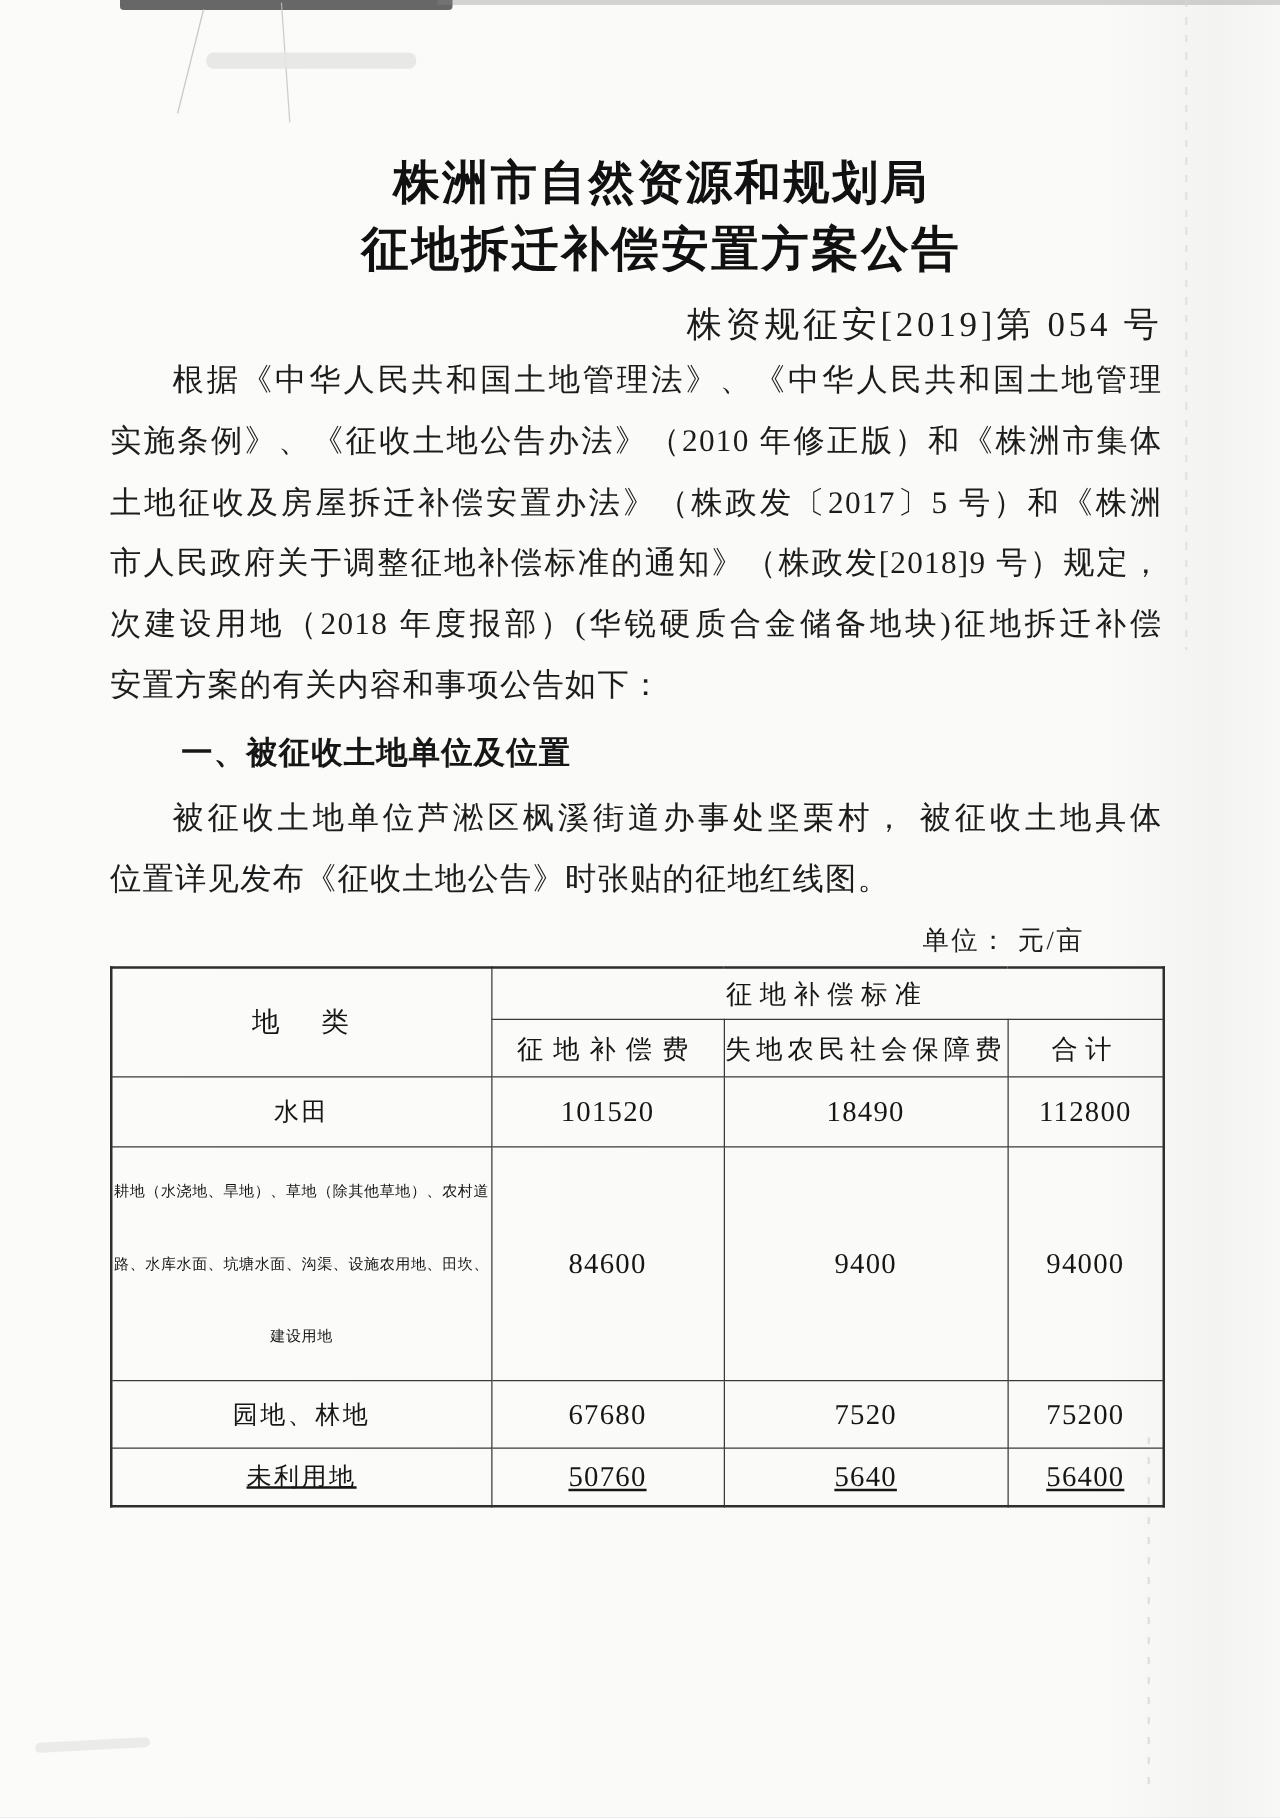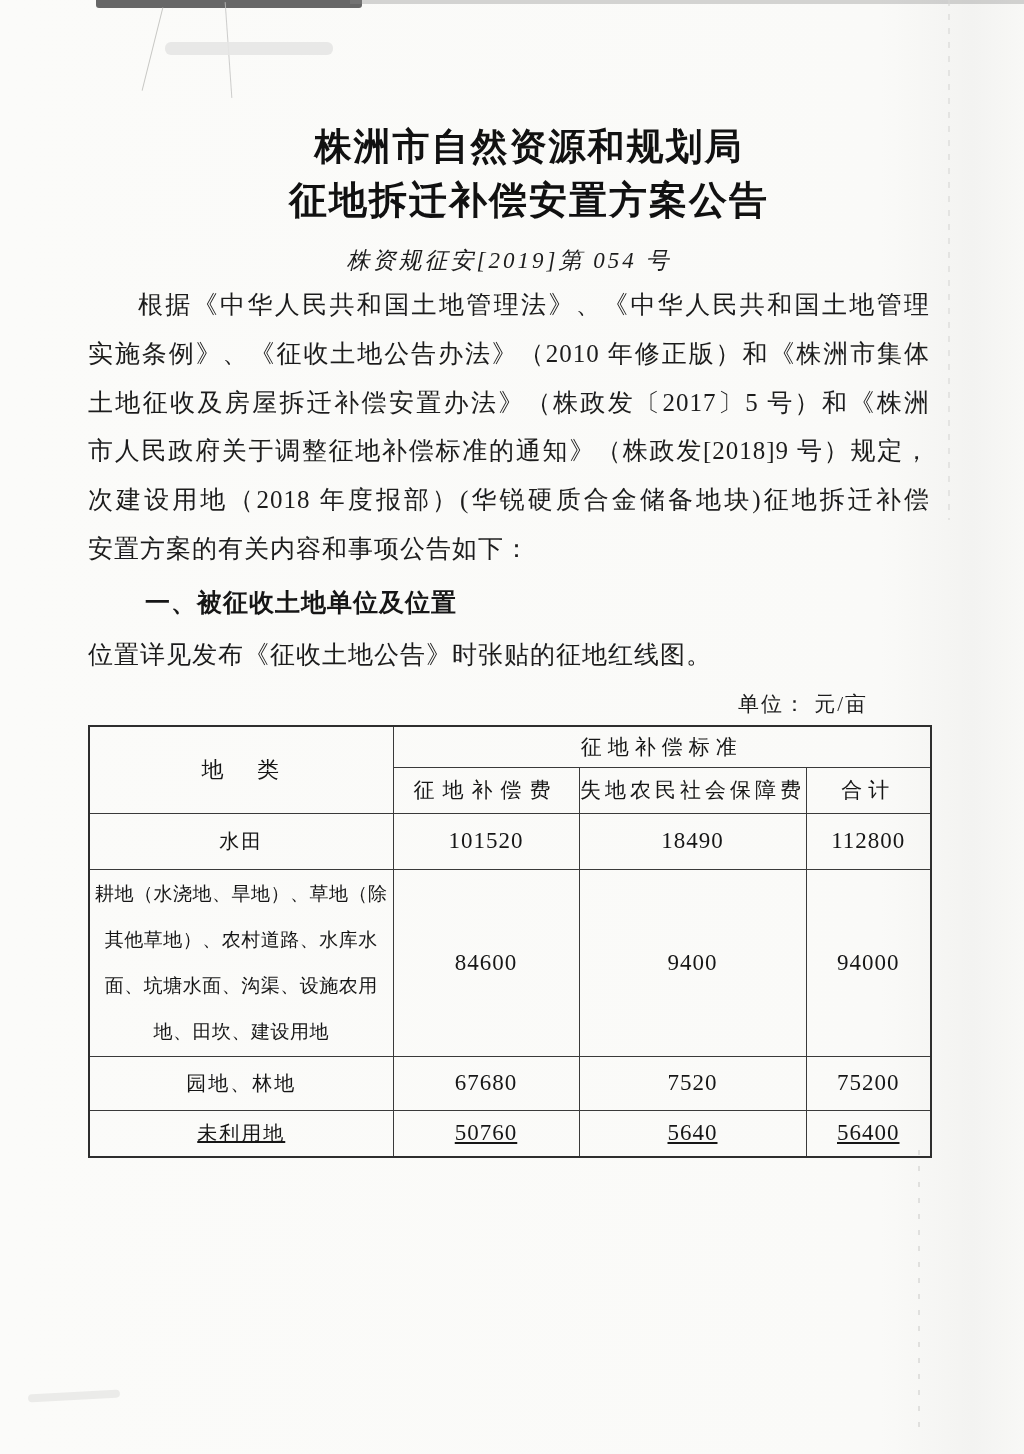"株资规征安[2019]第 054 号" .docno { font-size: 23px -> 28px; font-style: italic -> none; text-align: center -> right }
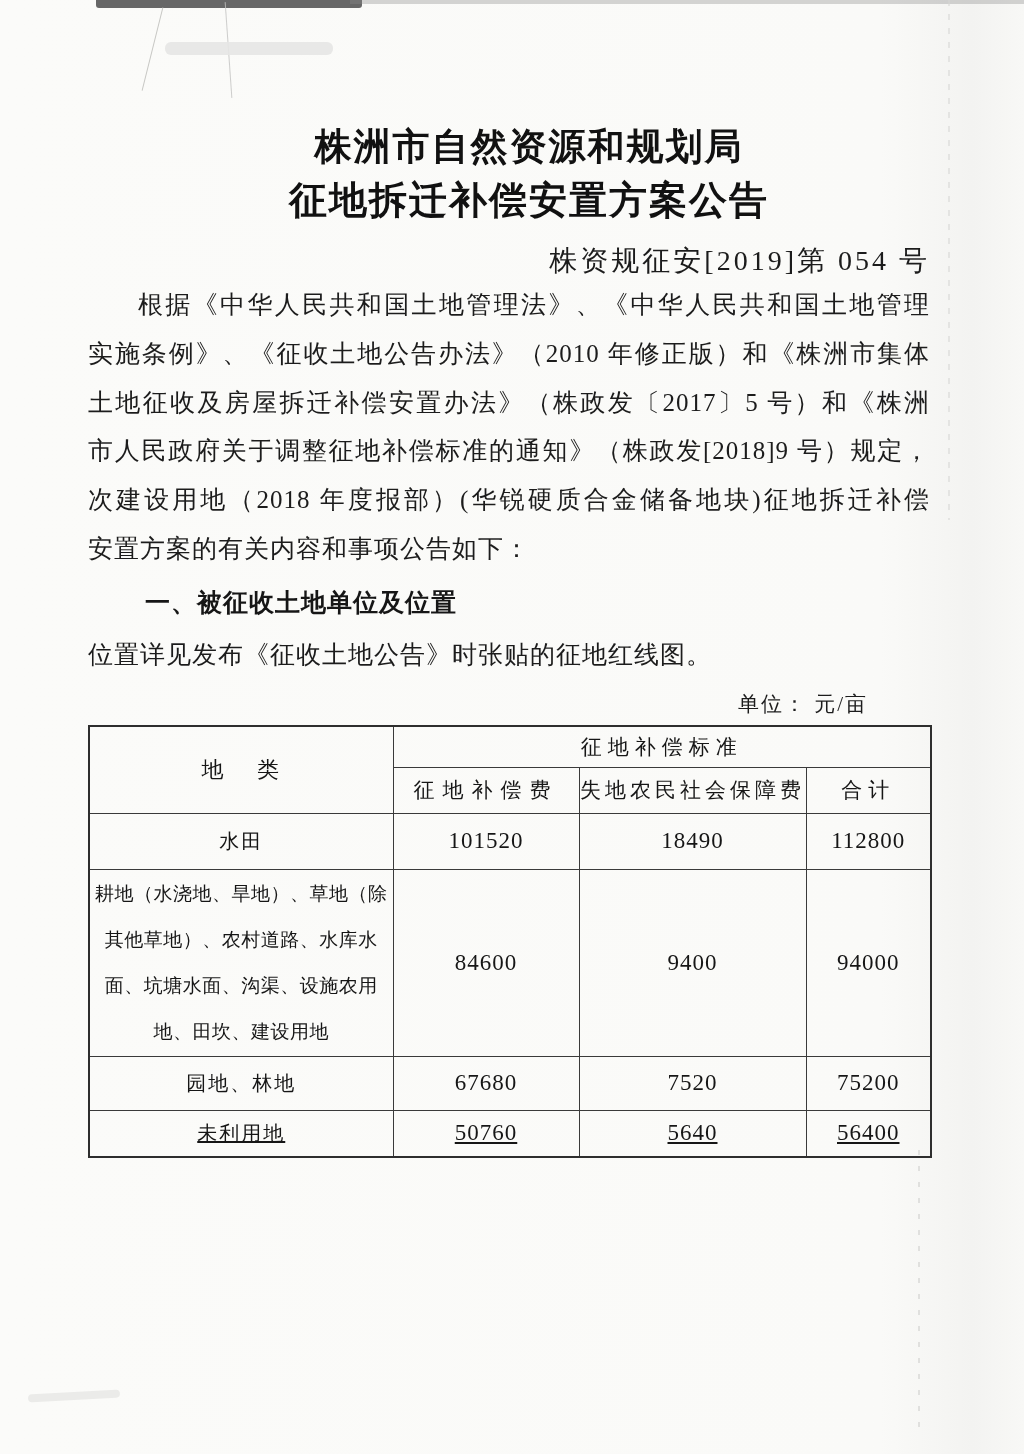"被征收土地单位芦淞区枫溪街道办事处坚栗村， 被征收土地具体" div.bline { html: none -> <div>被征收土地单位芦淞区枫溪街道办事处坚栗村， 被征收土地具体</div> }
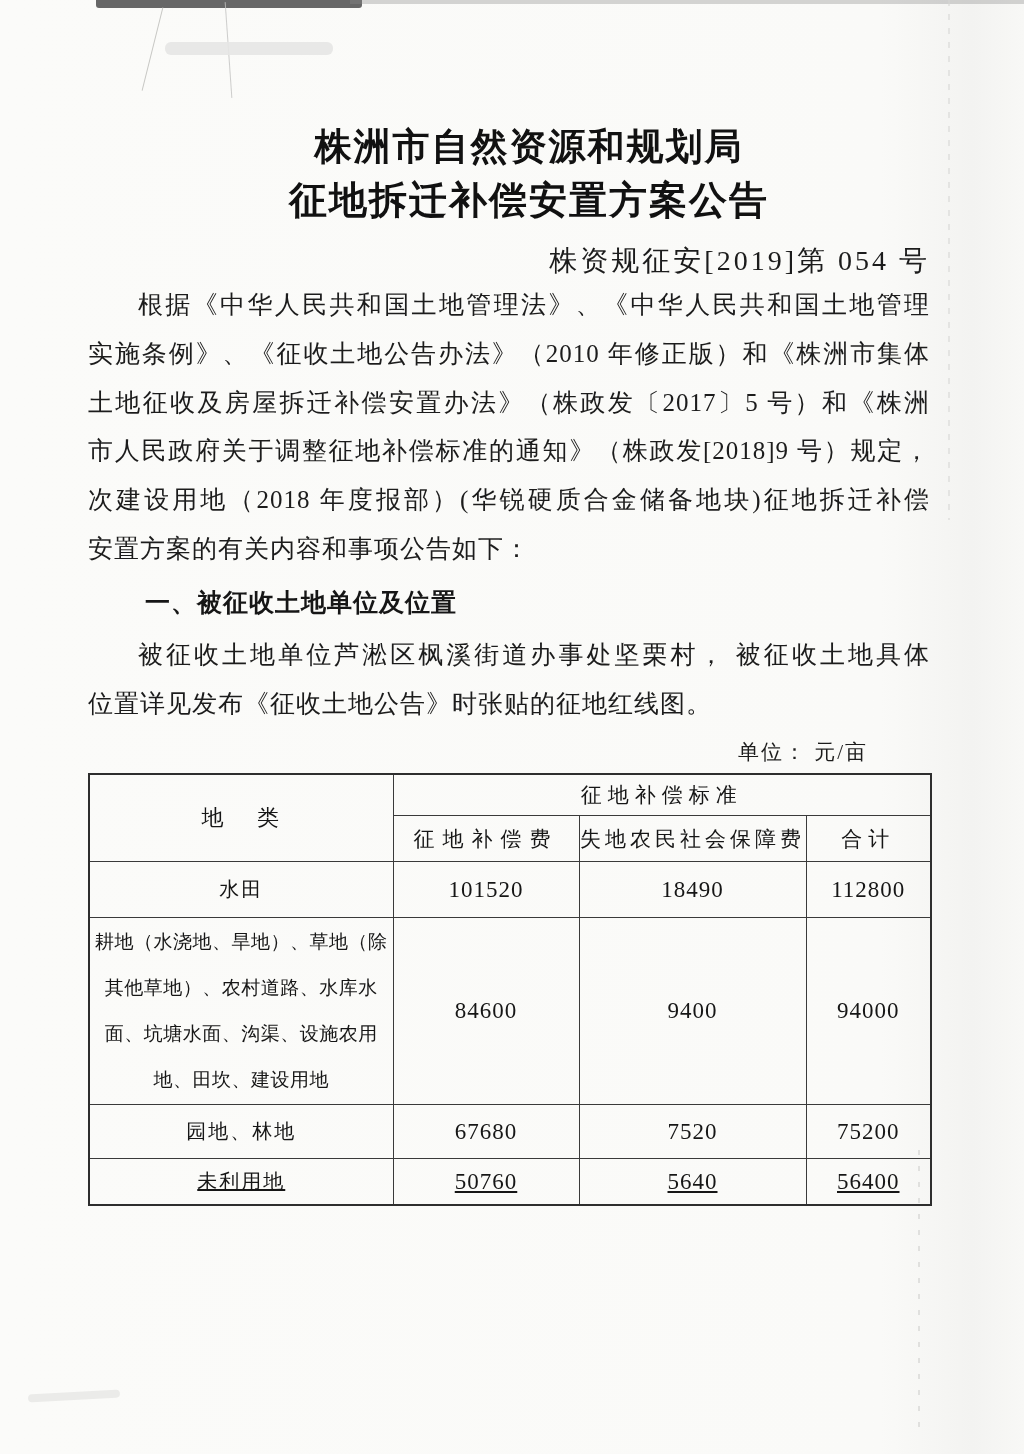"耕地（水浇地、旱地）、草地（除其他草地）、农村道路、水库水面、坑塘水面、沟渠、设" td.lt-long { font-size: 19px -> 12px; line-height: 46px -> 58px }
